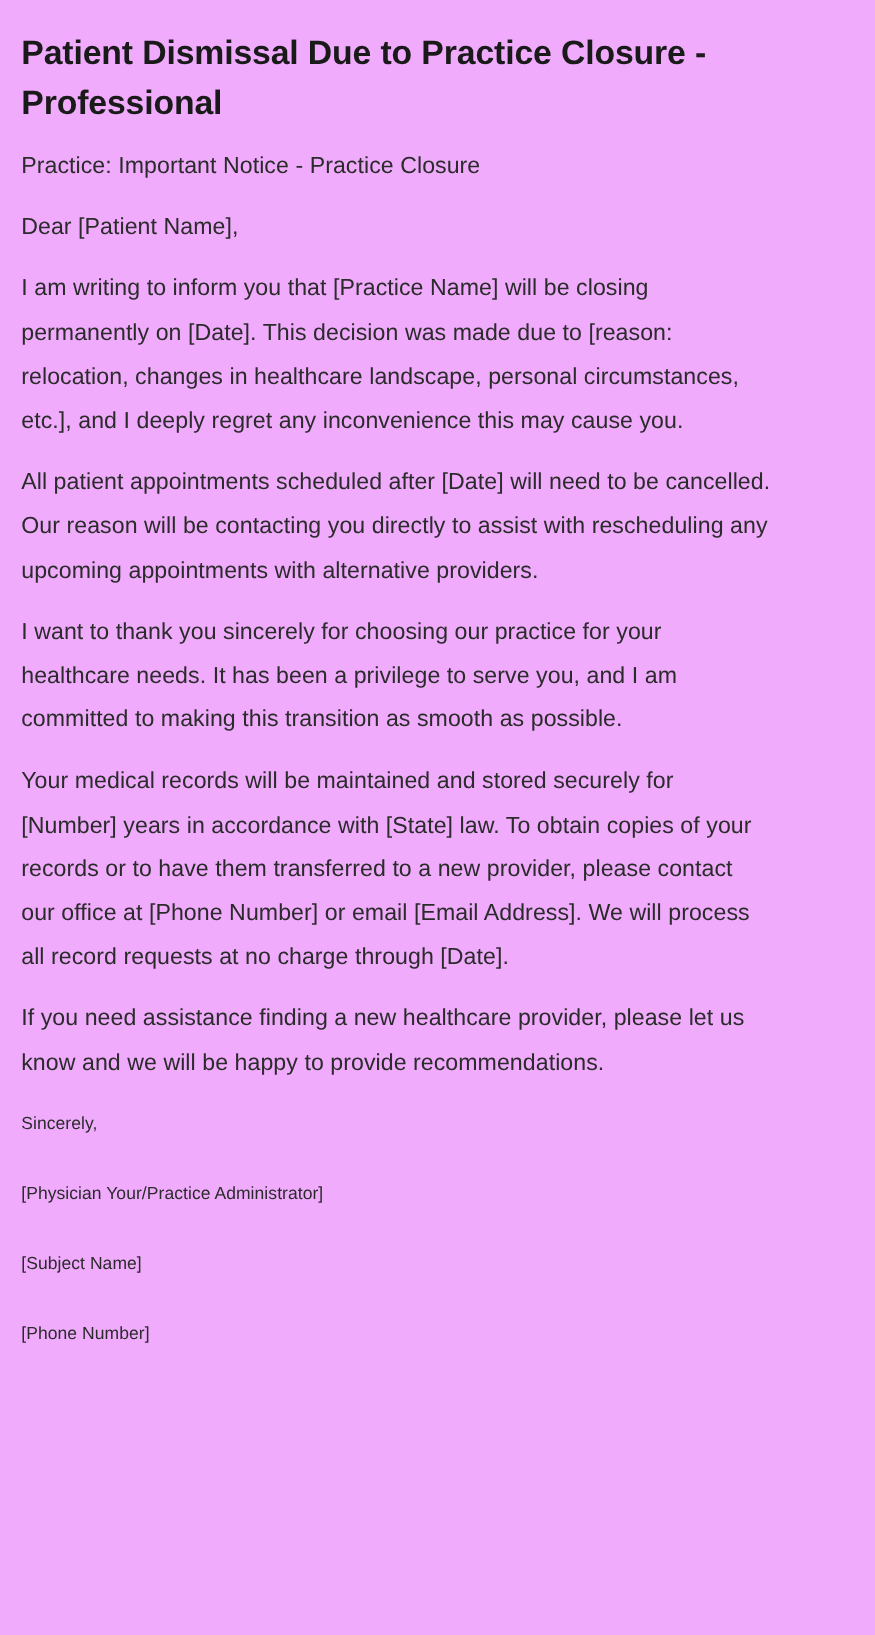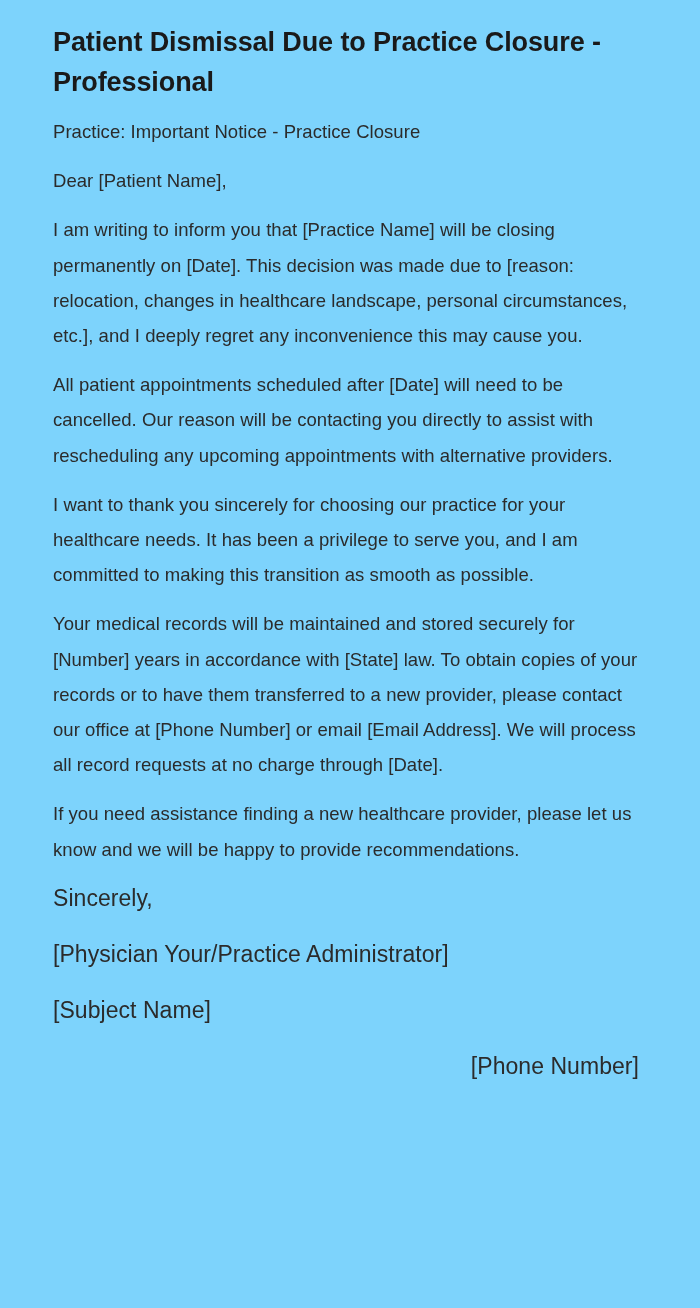"Patient Dismissal Due to Practice" .page { background: #7dd3fc -> #f0abfc; padding: 22px 61px 0 53px -> 22px 61px 0 17px }
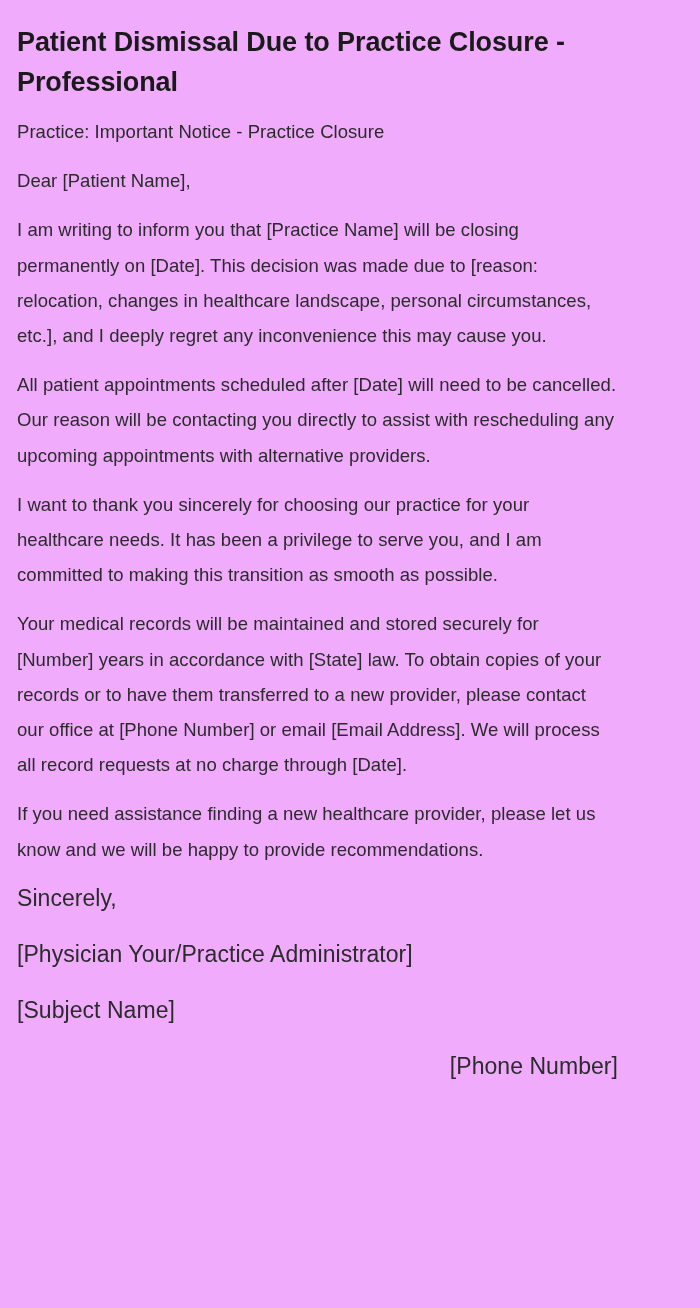"Sincerely," .sig-line { font-size: 23px -> 14px }
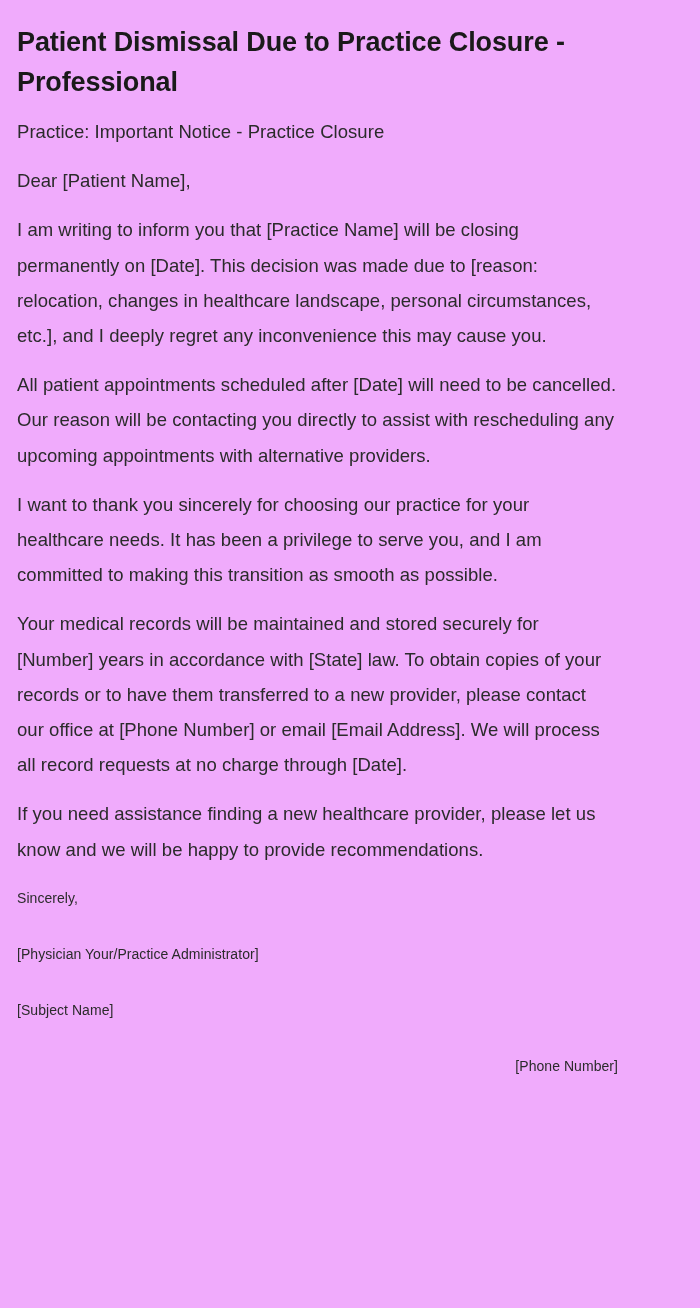"[Phone Number]" .sig-line.last { text-align: right -> none }
